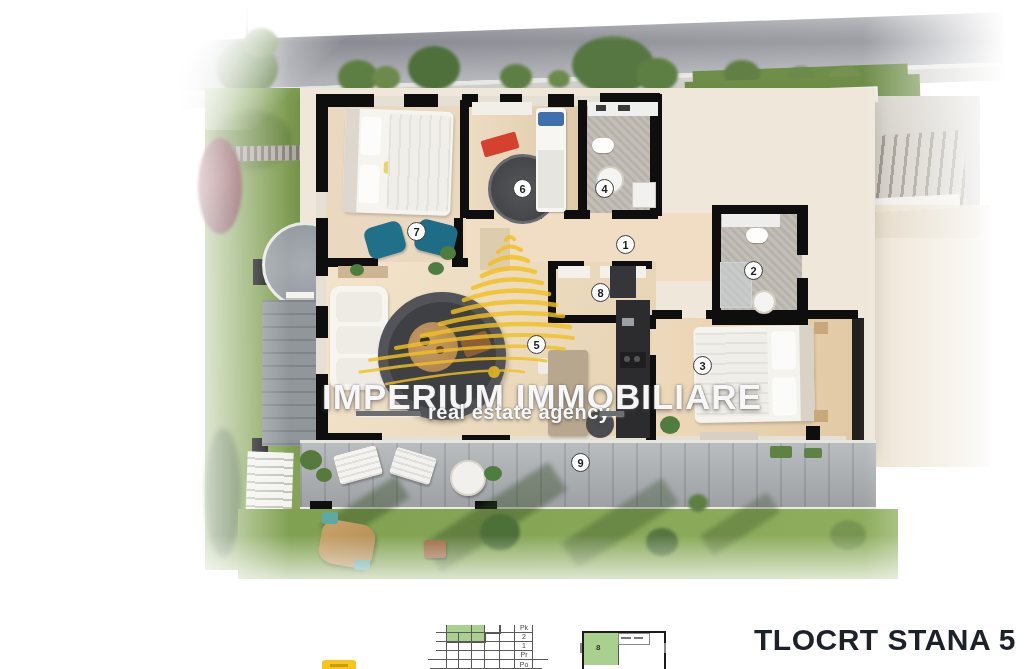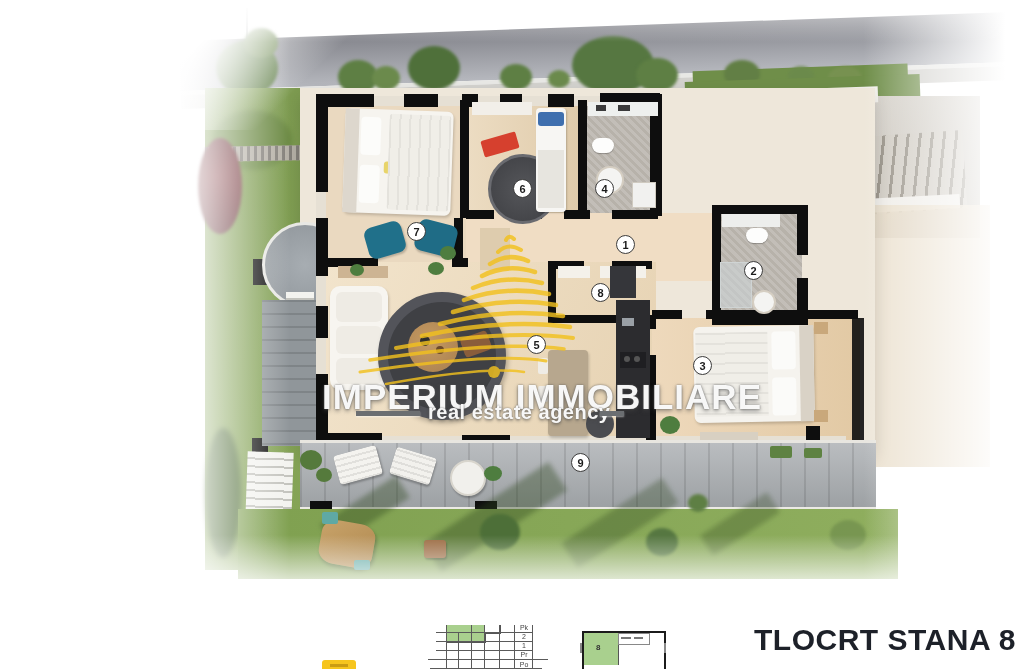"TLOCRT STANA 8" div.title { text: 8 -> 5 }
